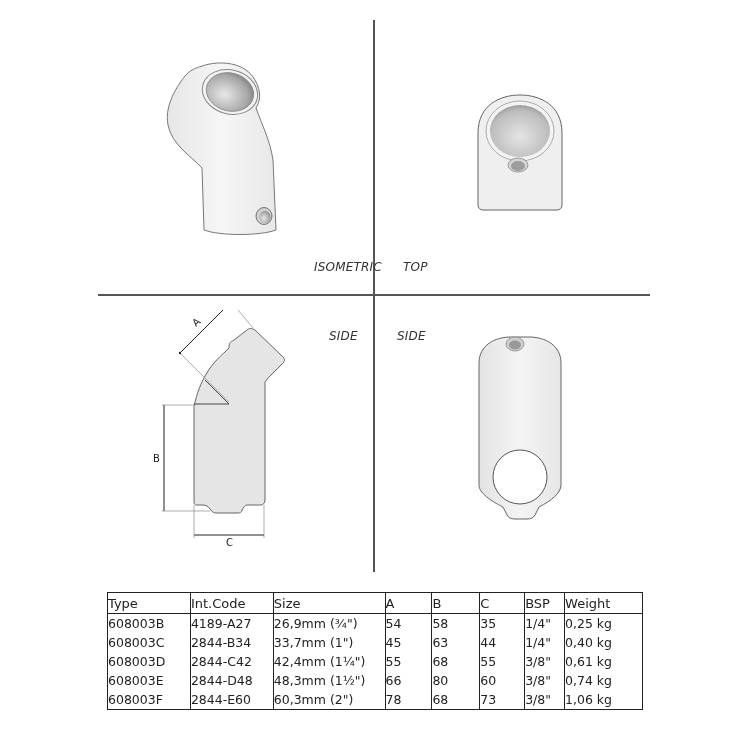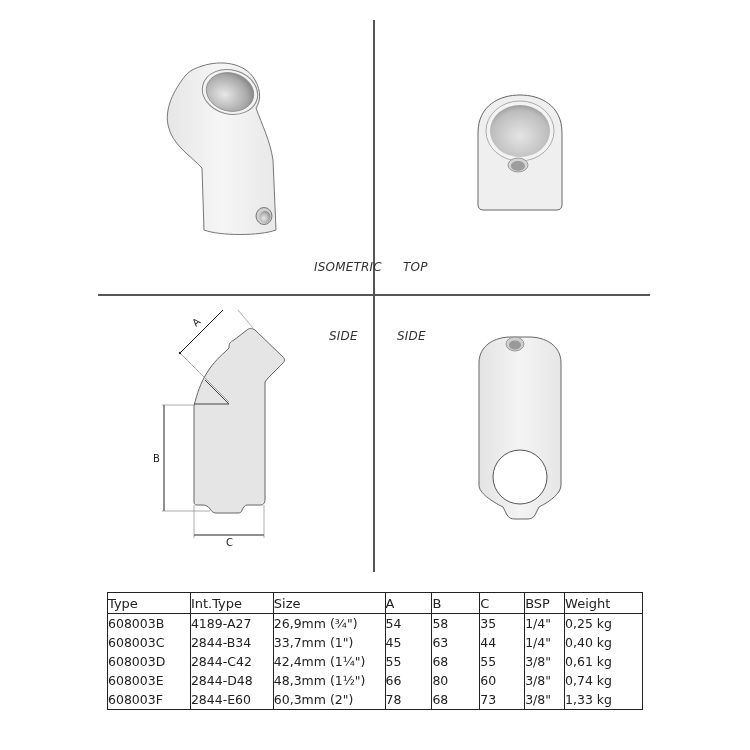"Int.Type" th { text: Int.Type -> Int.Code }
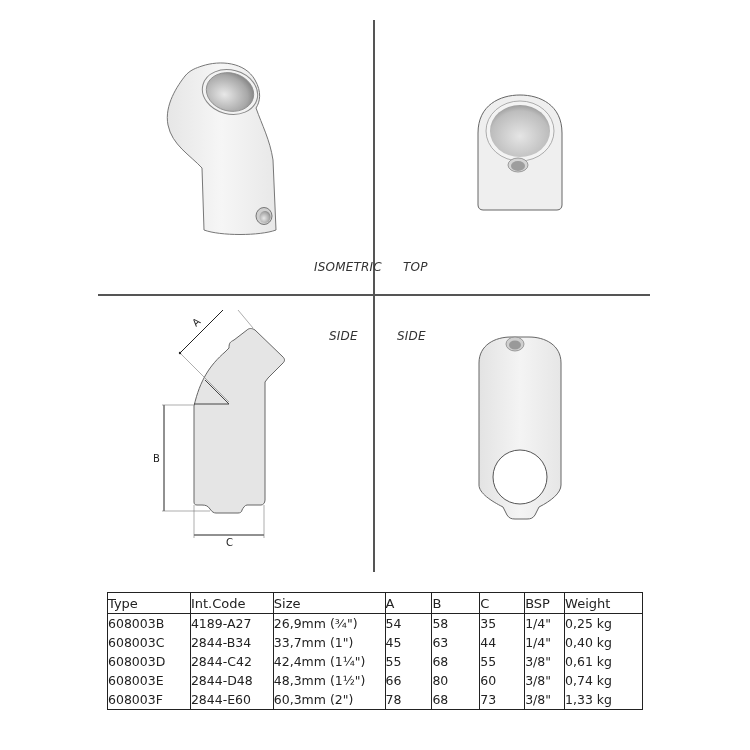"1,33 kg" td { text: 1,33 -> 1,06 }
